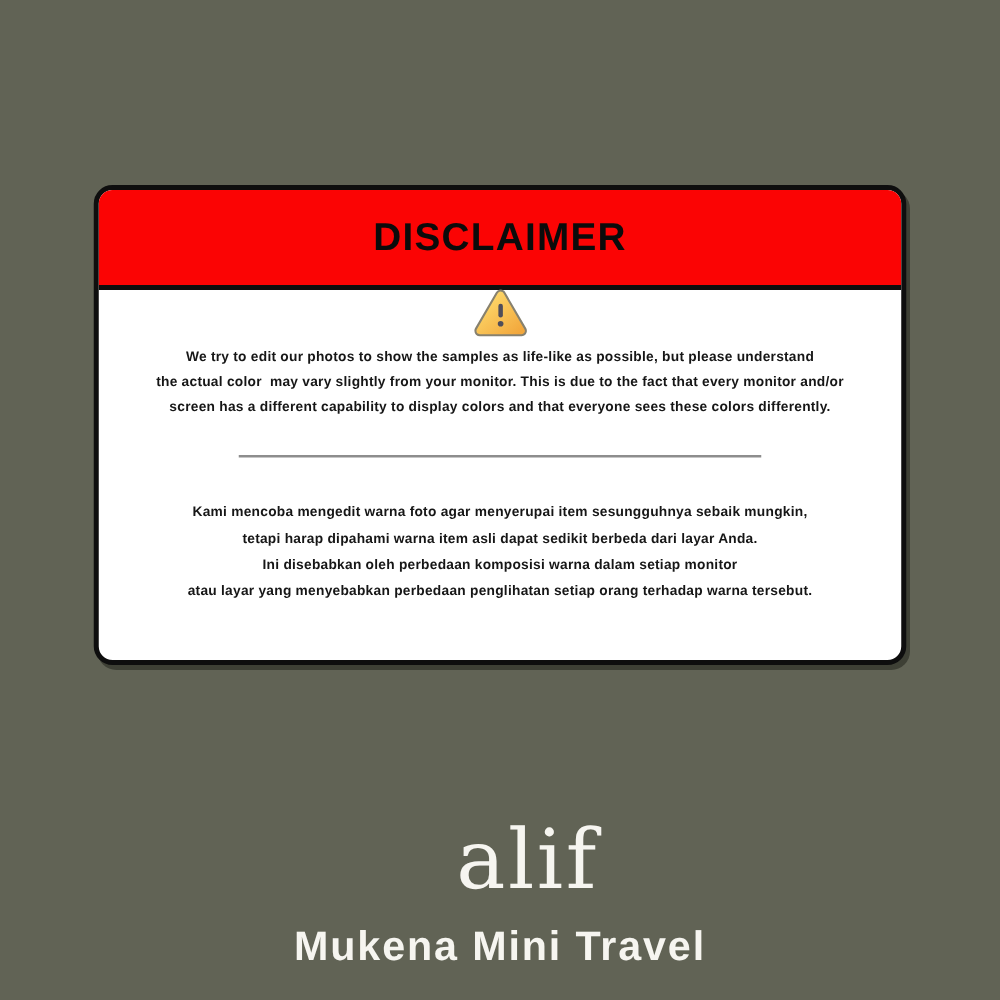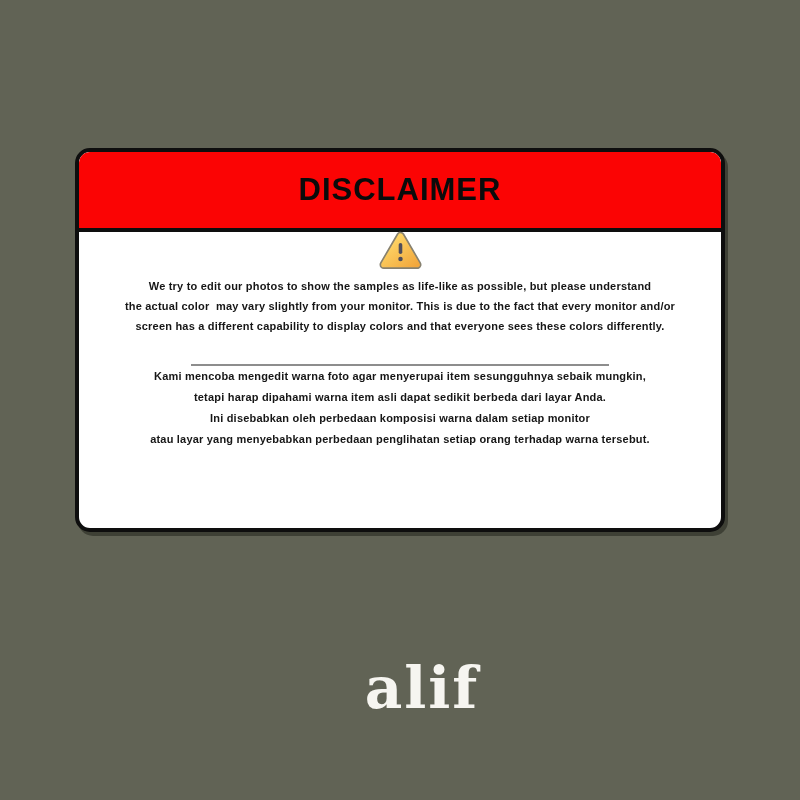"Kami mencoba mengedit warna foto" .para-id { margin-top: none -> 34px }
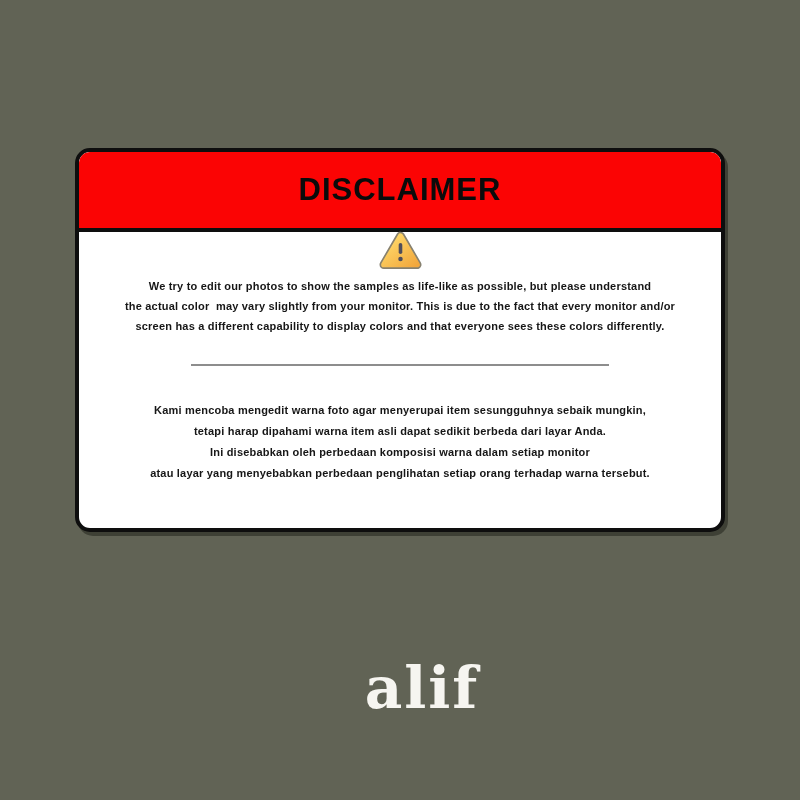"alif" .brand-logo { font-size: 58px -> 66px; font-weight: bold -> normal }
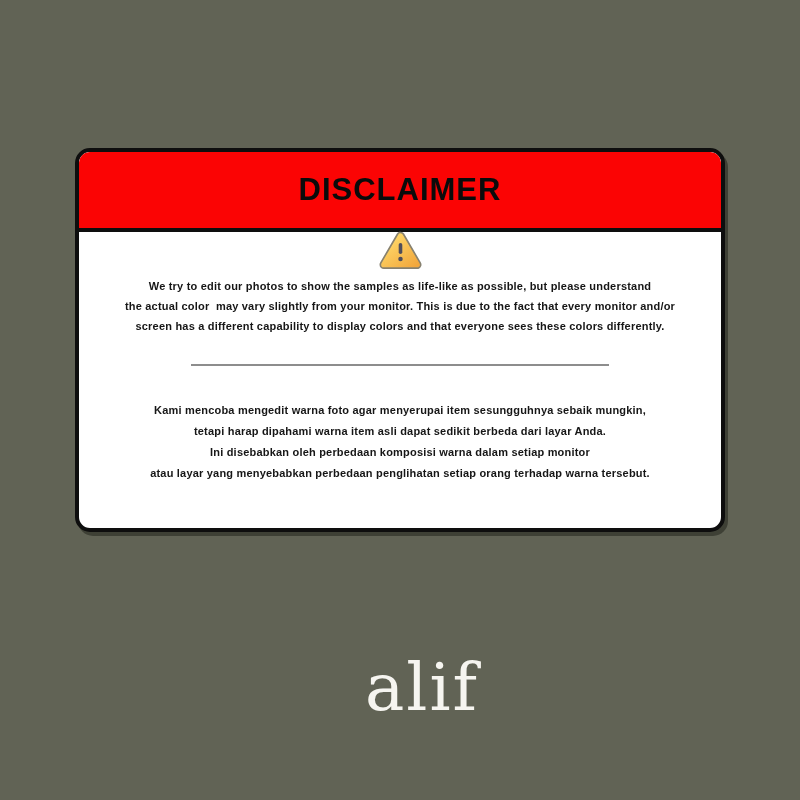"Mukena Mini Travel" div.brand-tagline { html: none -> <div>Mukena Mini Travel</div> }
